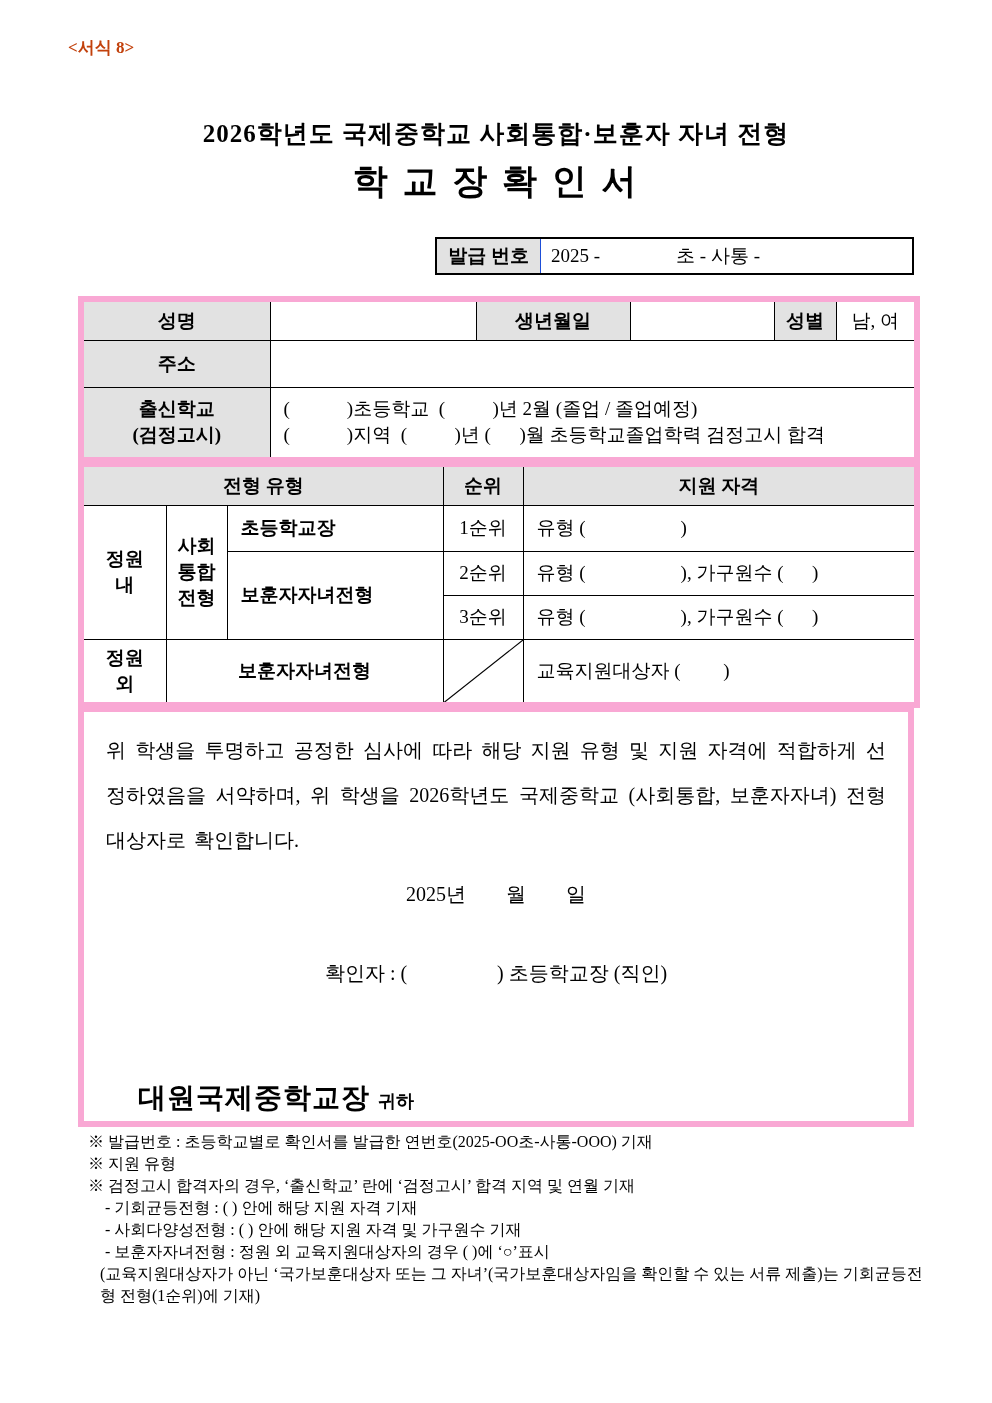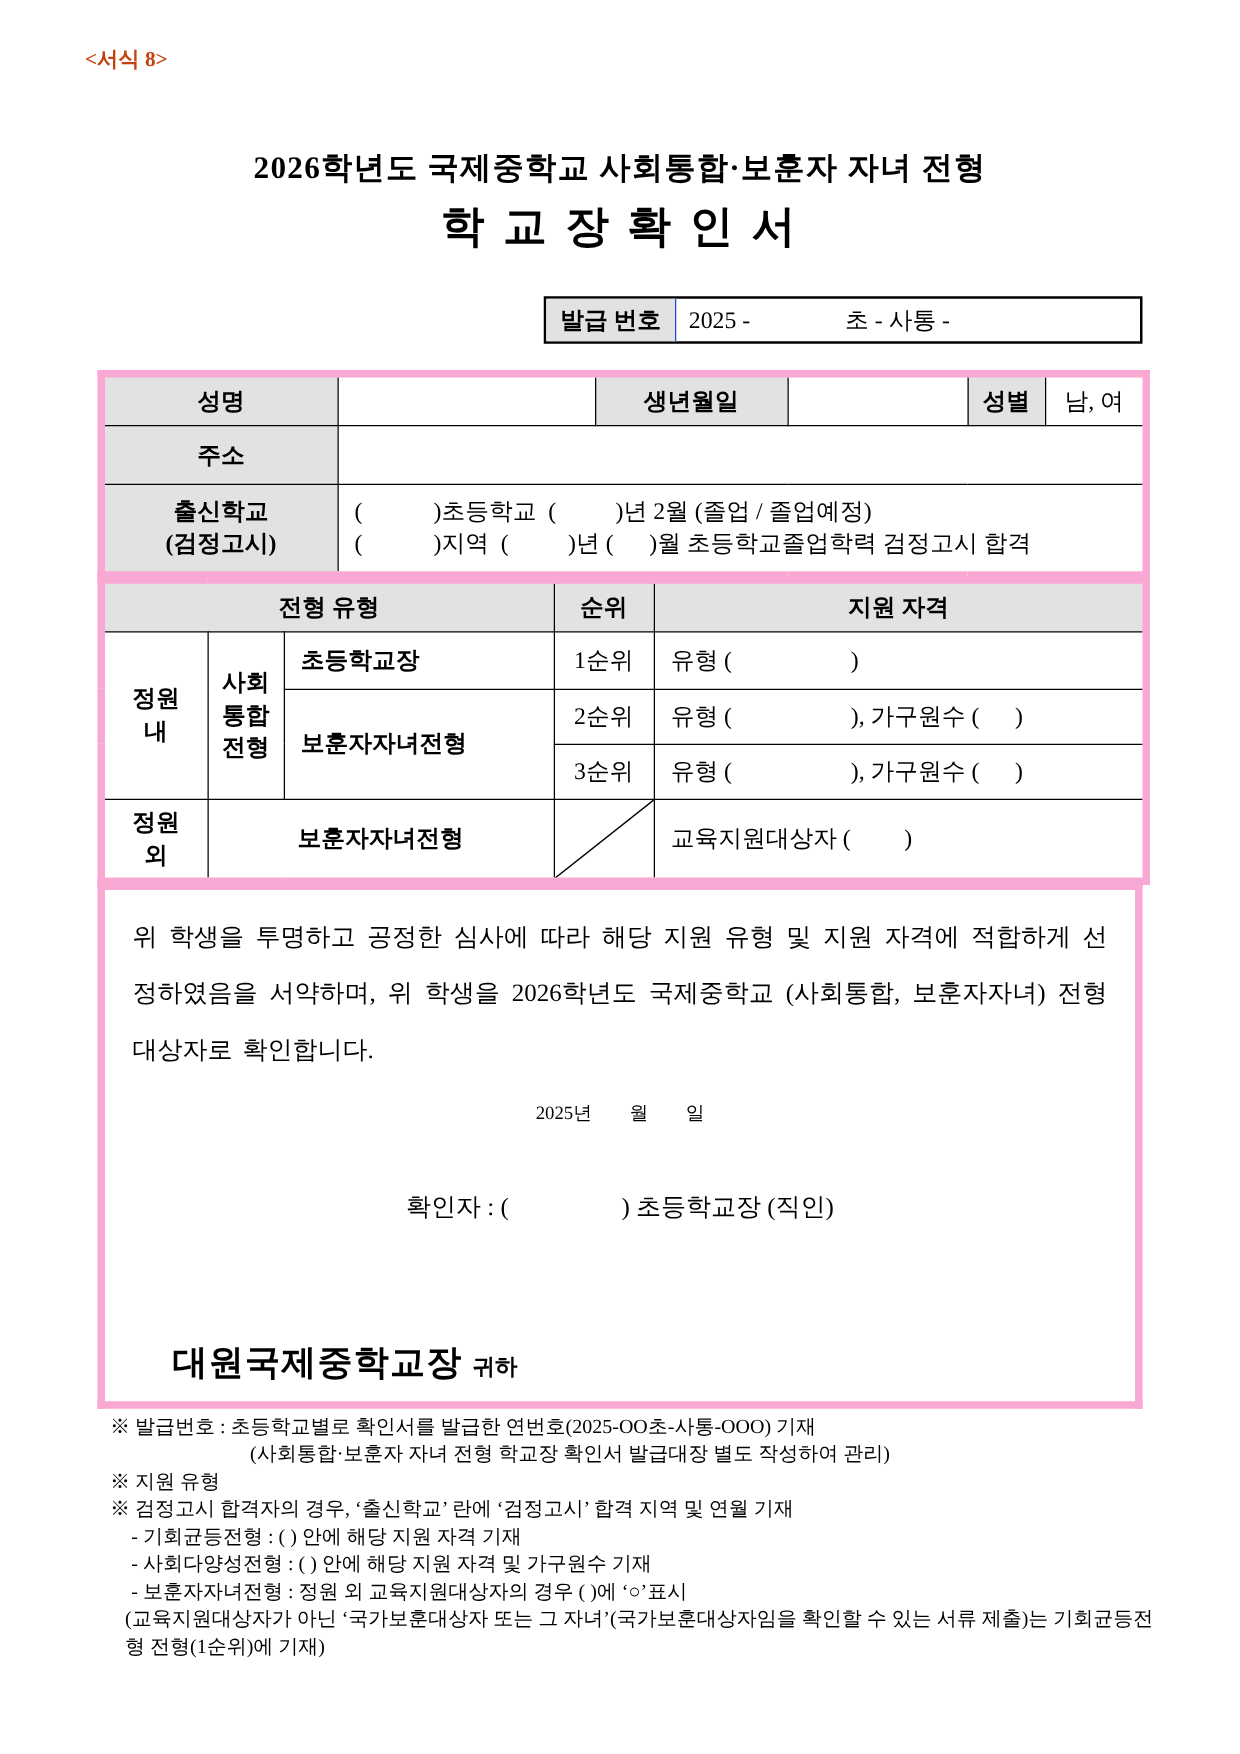"2025년 월 일" .date-line { font-size: 15px -> 20px }
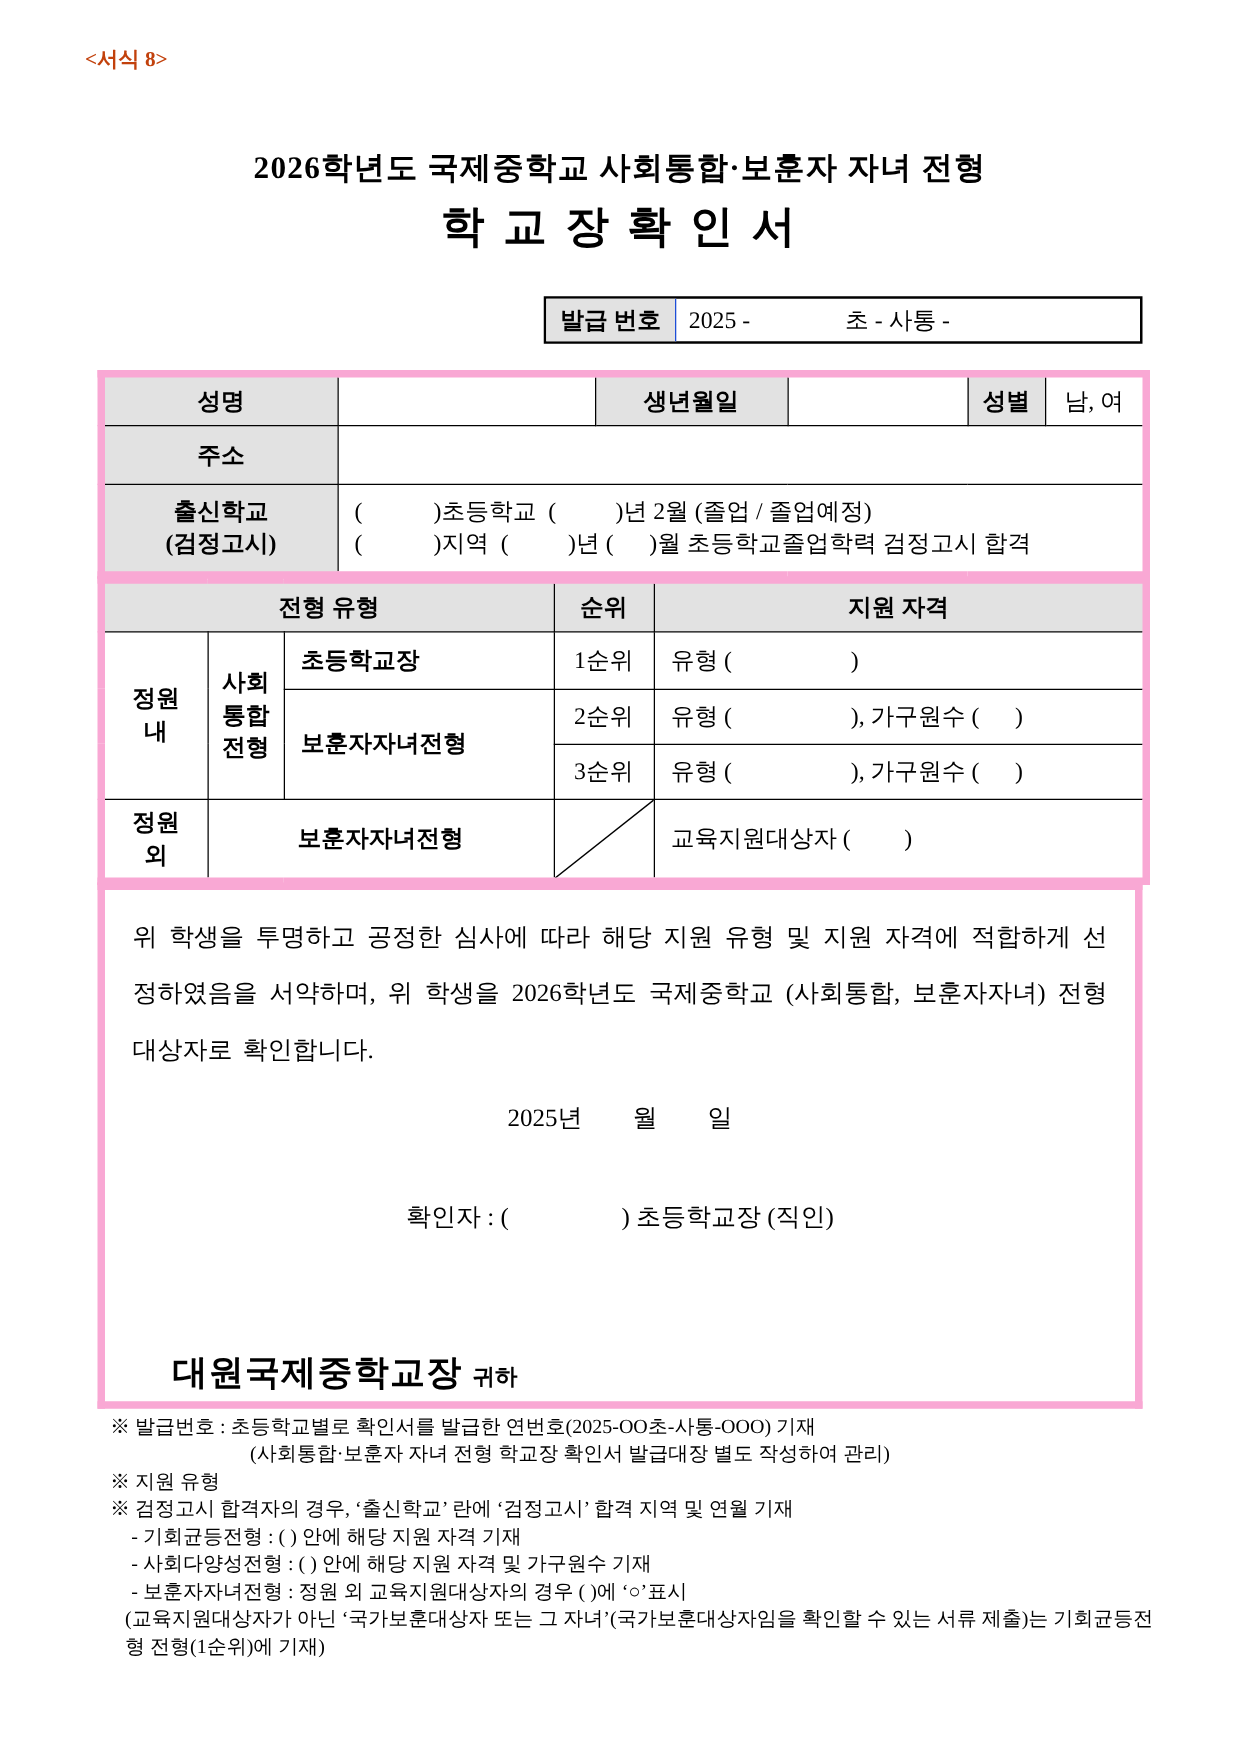"(사회통합·보훈자 자녀 전형 학교장 확인서" div.n1 { html: <div>(사회통합·보훈자 자녀 전형 학교장 확인서 발급대장 별도 작성하여 관리)</div> -> none }
